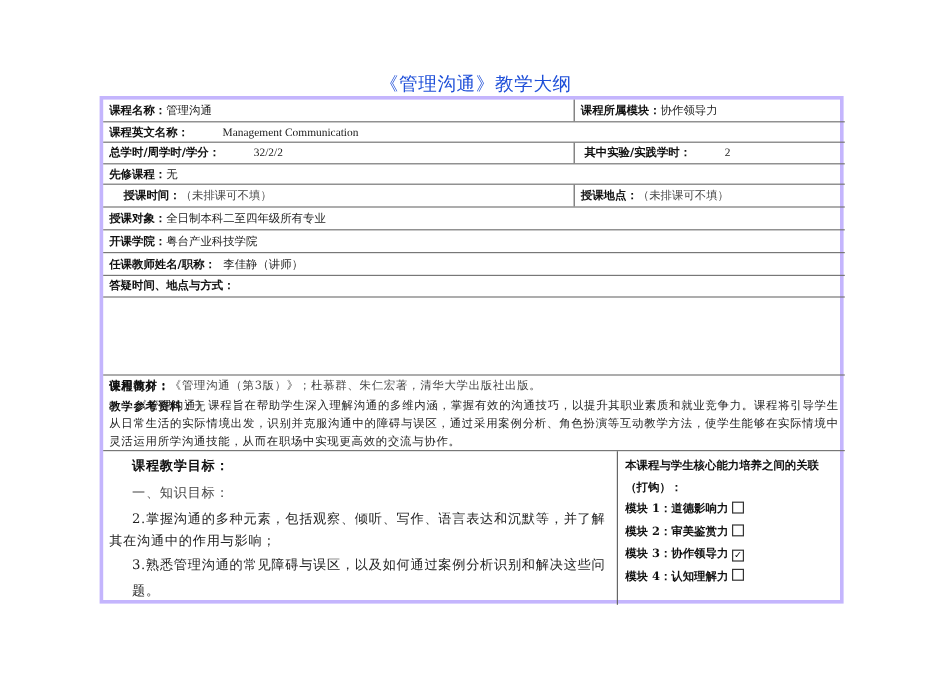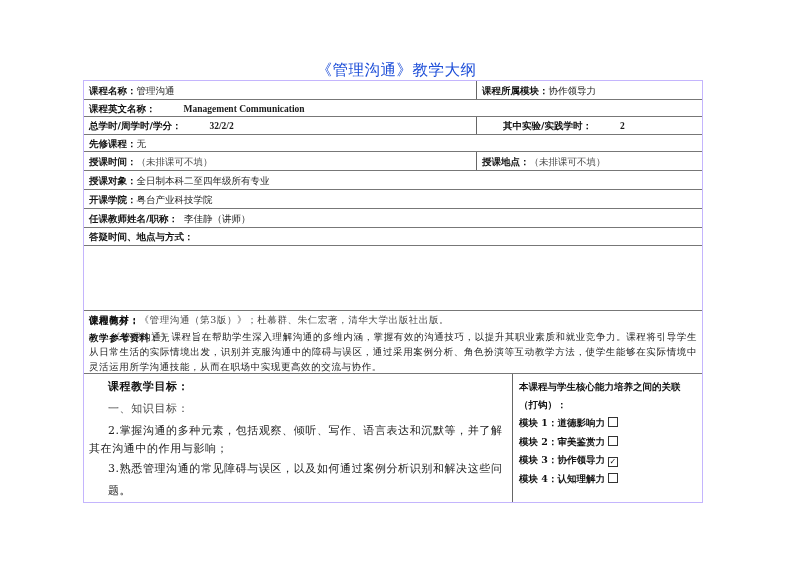"课程名称：管理沟通" .frame { border: 1px solid #c4b5fd -> 3px solid #c4b5fd }
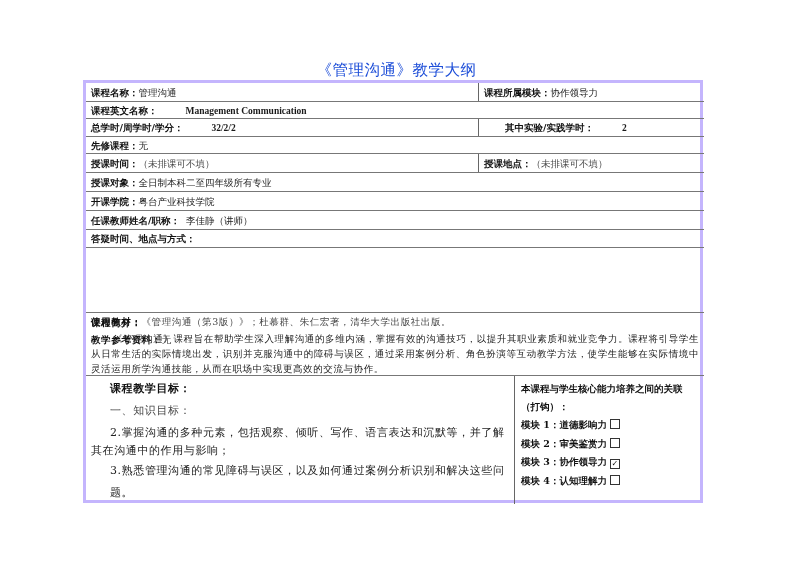"Management Communication" .en { font-weight: bold -> normal }
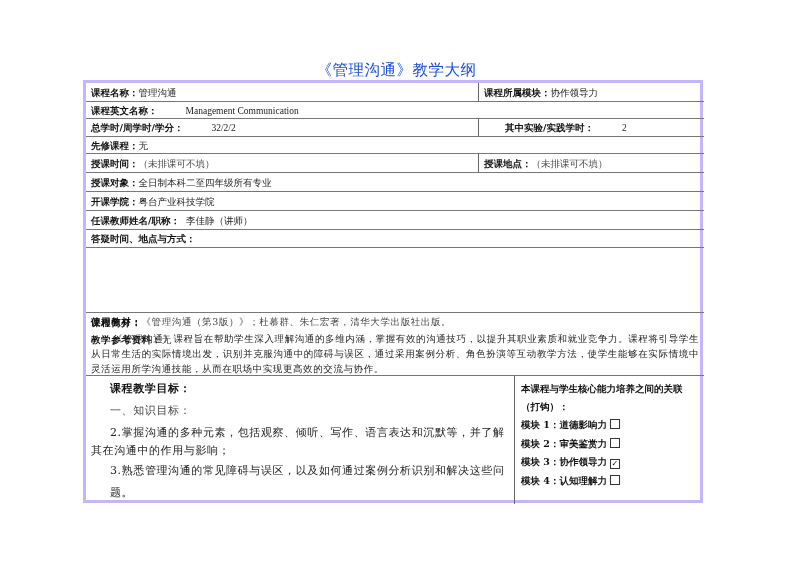"其中实验/实践学时： 2" div.cell { left: 414px -> 396px }
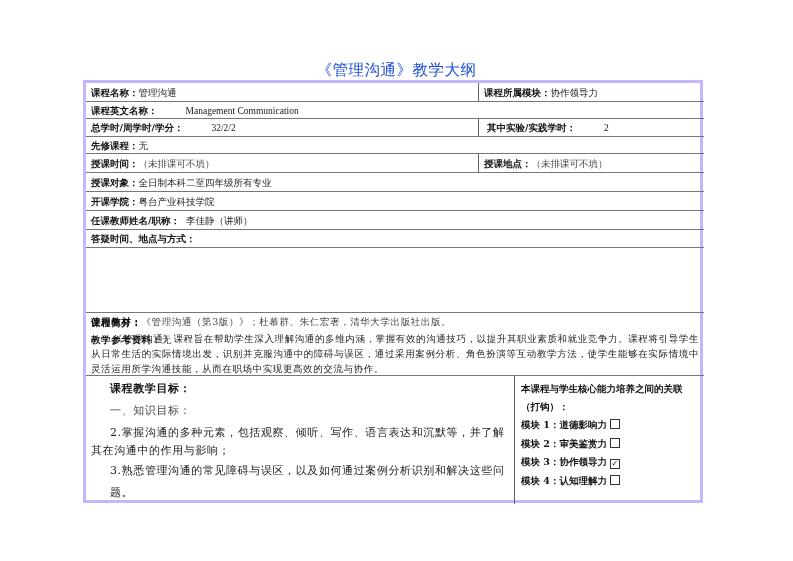"授课时间：（未排课可不填）" div.cell { left: 0 -> 12px }
